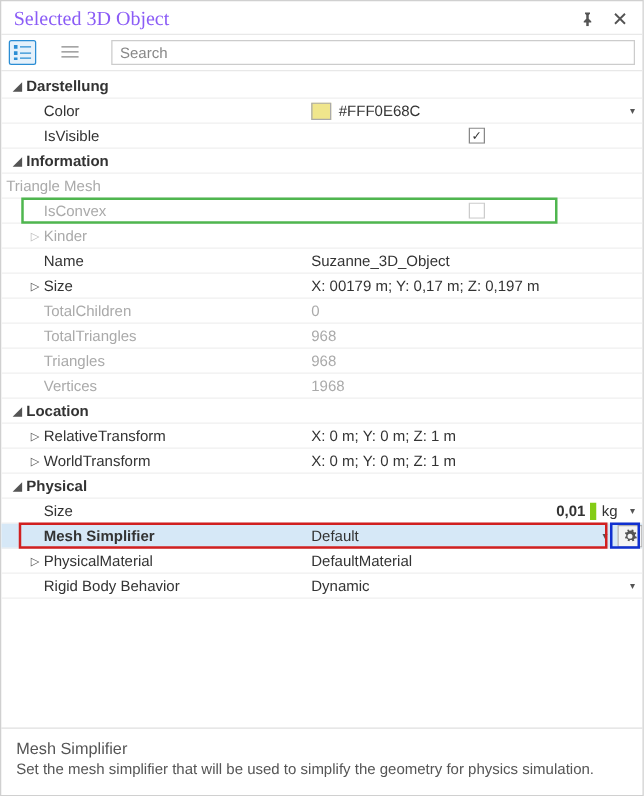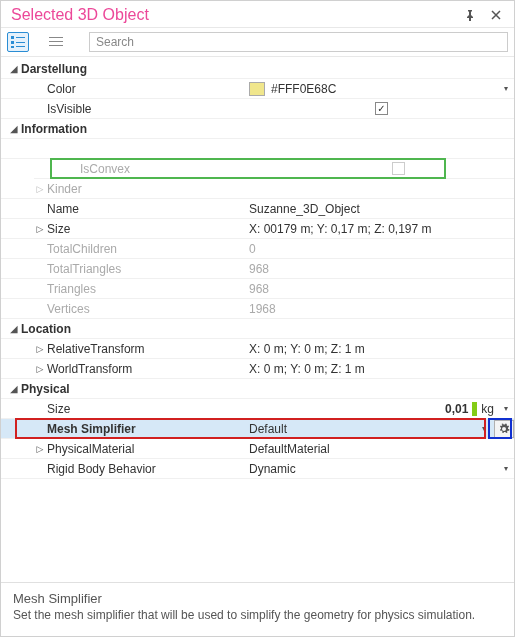"Selected 3D Object" .titlebar { align-items: center -> flex-end; color: #ec4899 -> #8b5cf6; font-family: none -> Liberation Serif, serif }
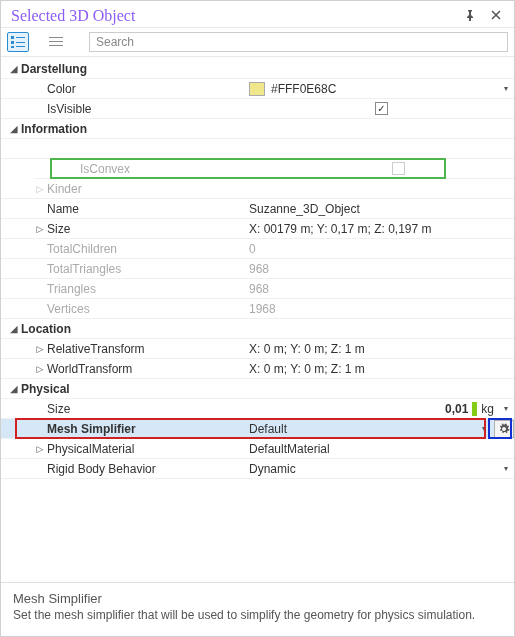"Color" .lvl1 .lhs { padding-left: 32px -> 20px }
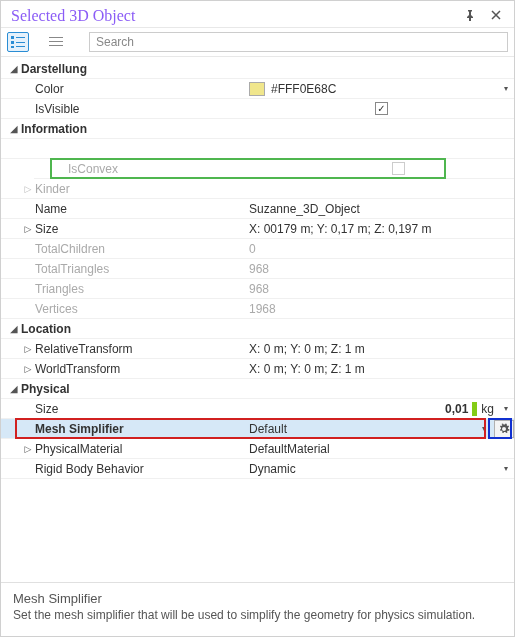"Triangle Mesh" div.rhs { html: none -> <div> <span>Triangle Mesh</span> </div> }
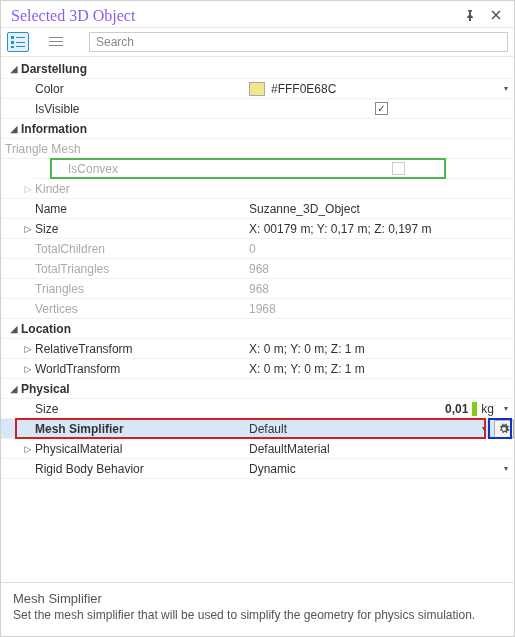"IsConvex" div.row { margin-left: 33px -> none }
